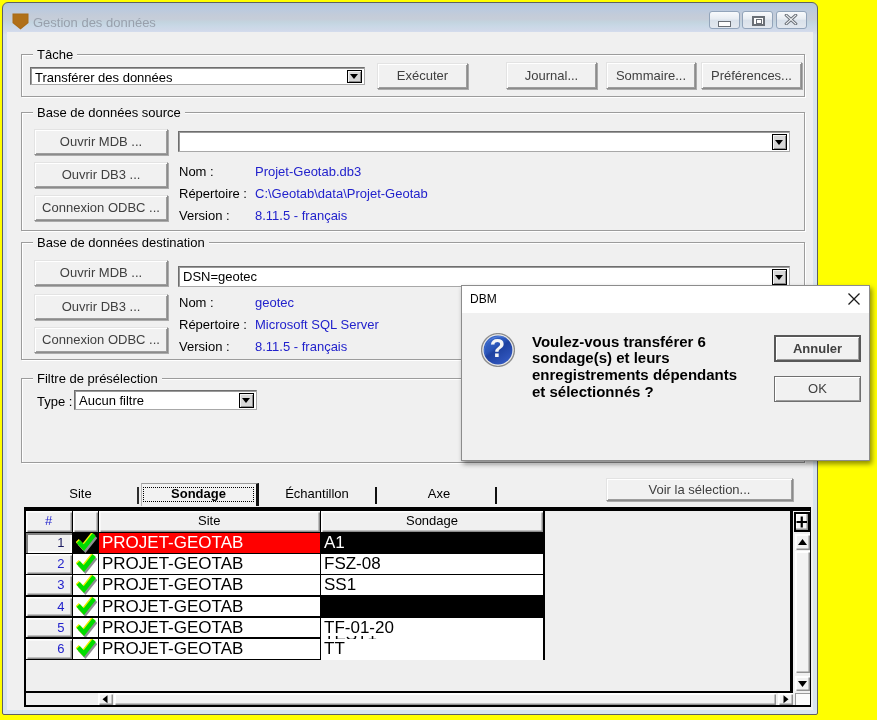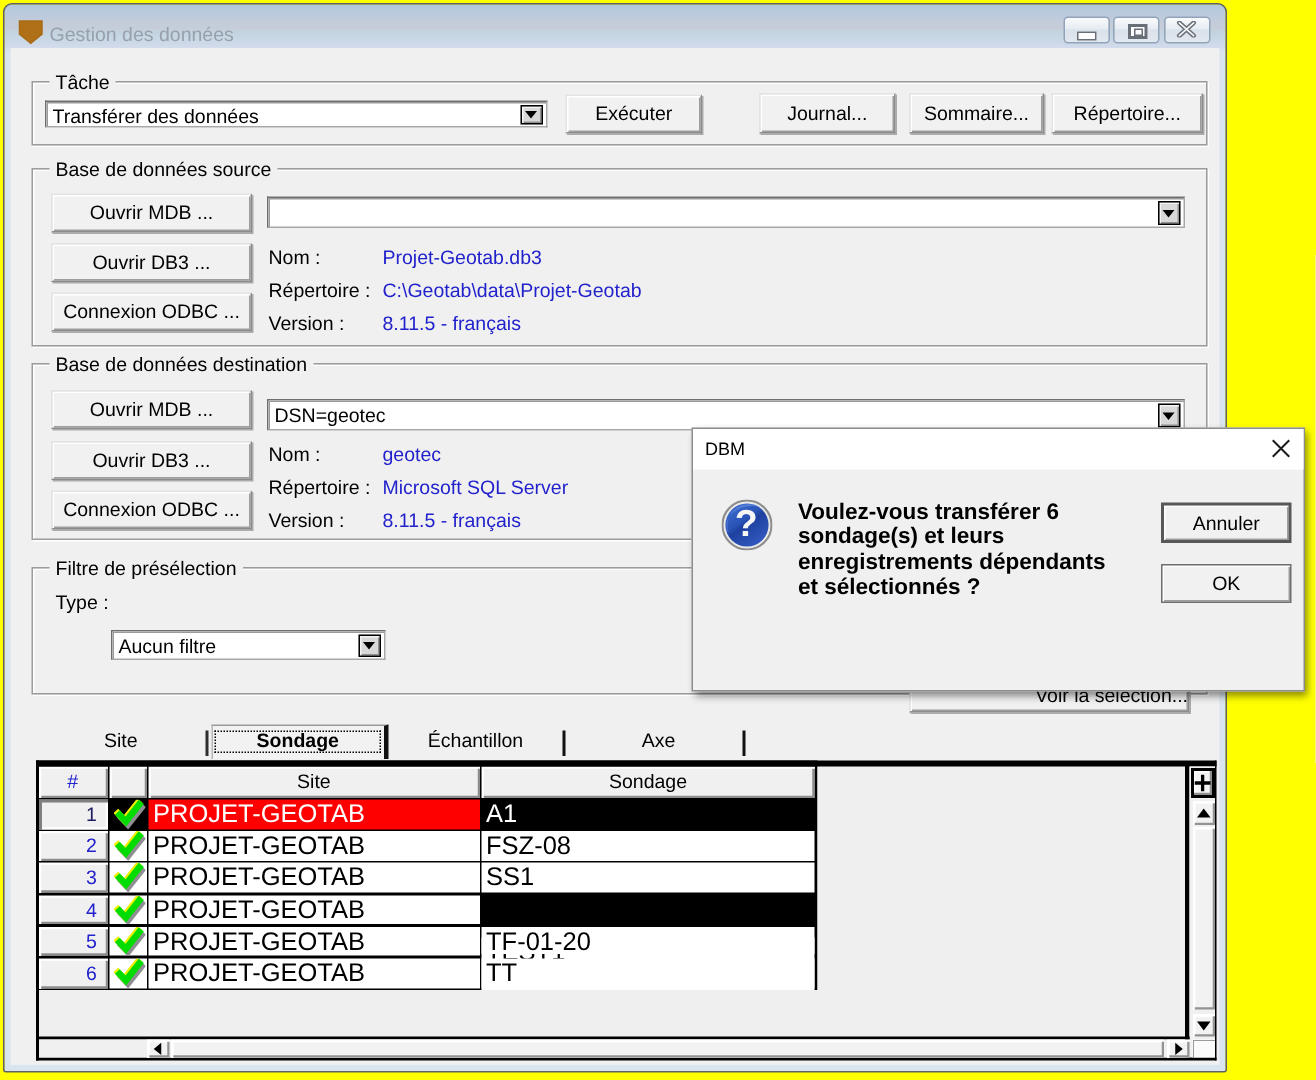"Exécuter" .btn { color: #000000 -> #404040 }
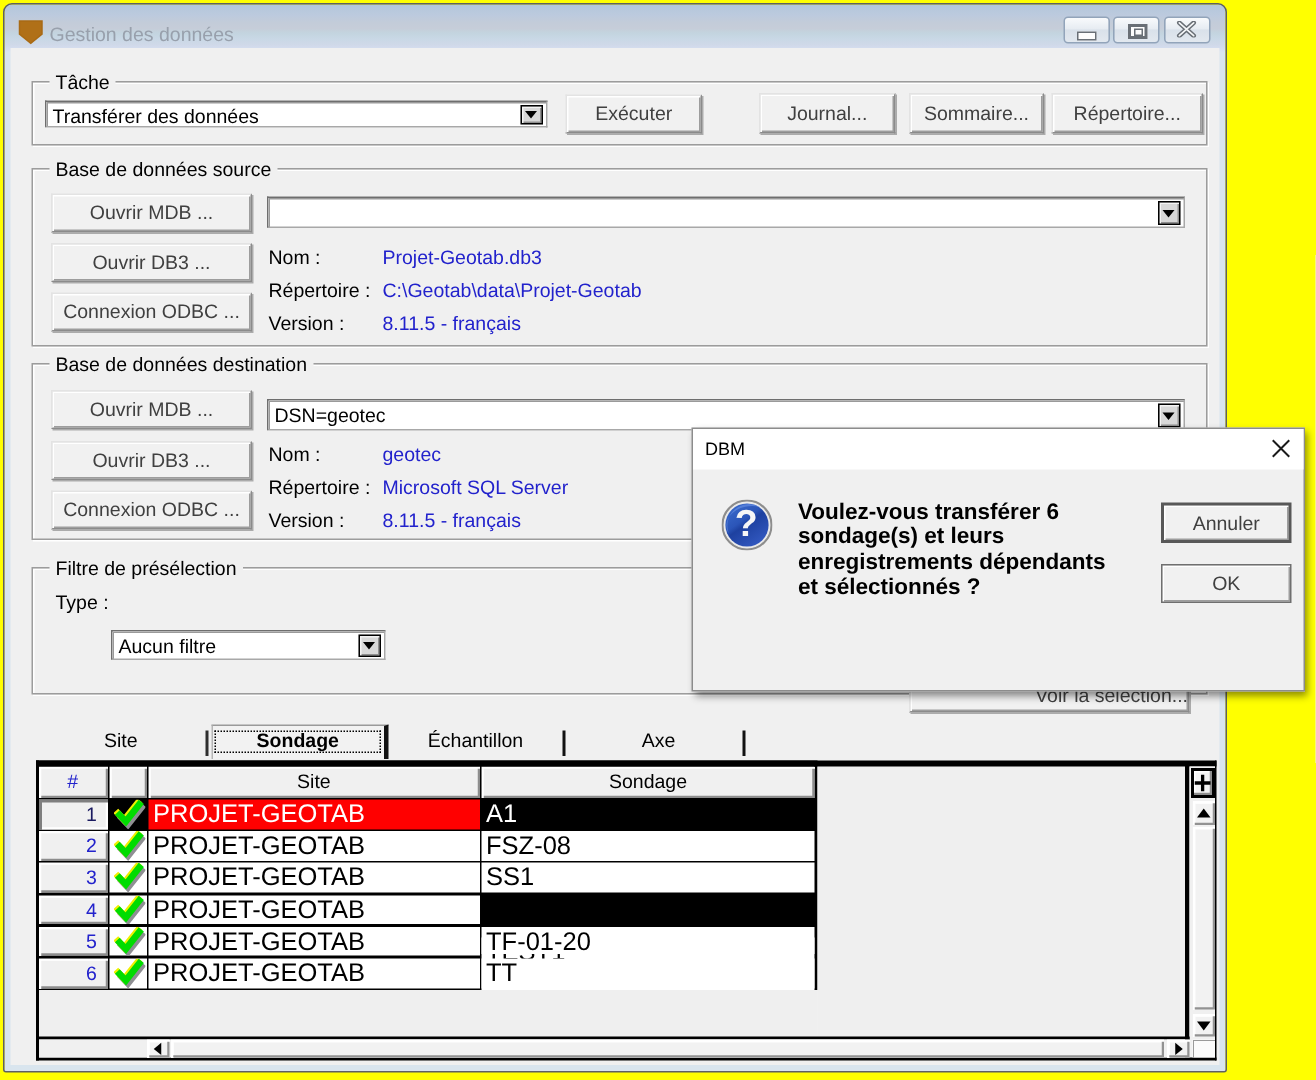"Répertoire..." div.abs { text: Répertoire -> Préférences }
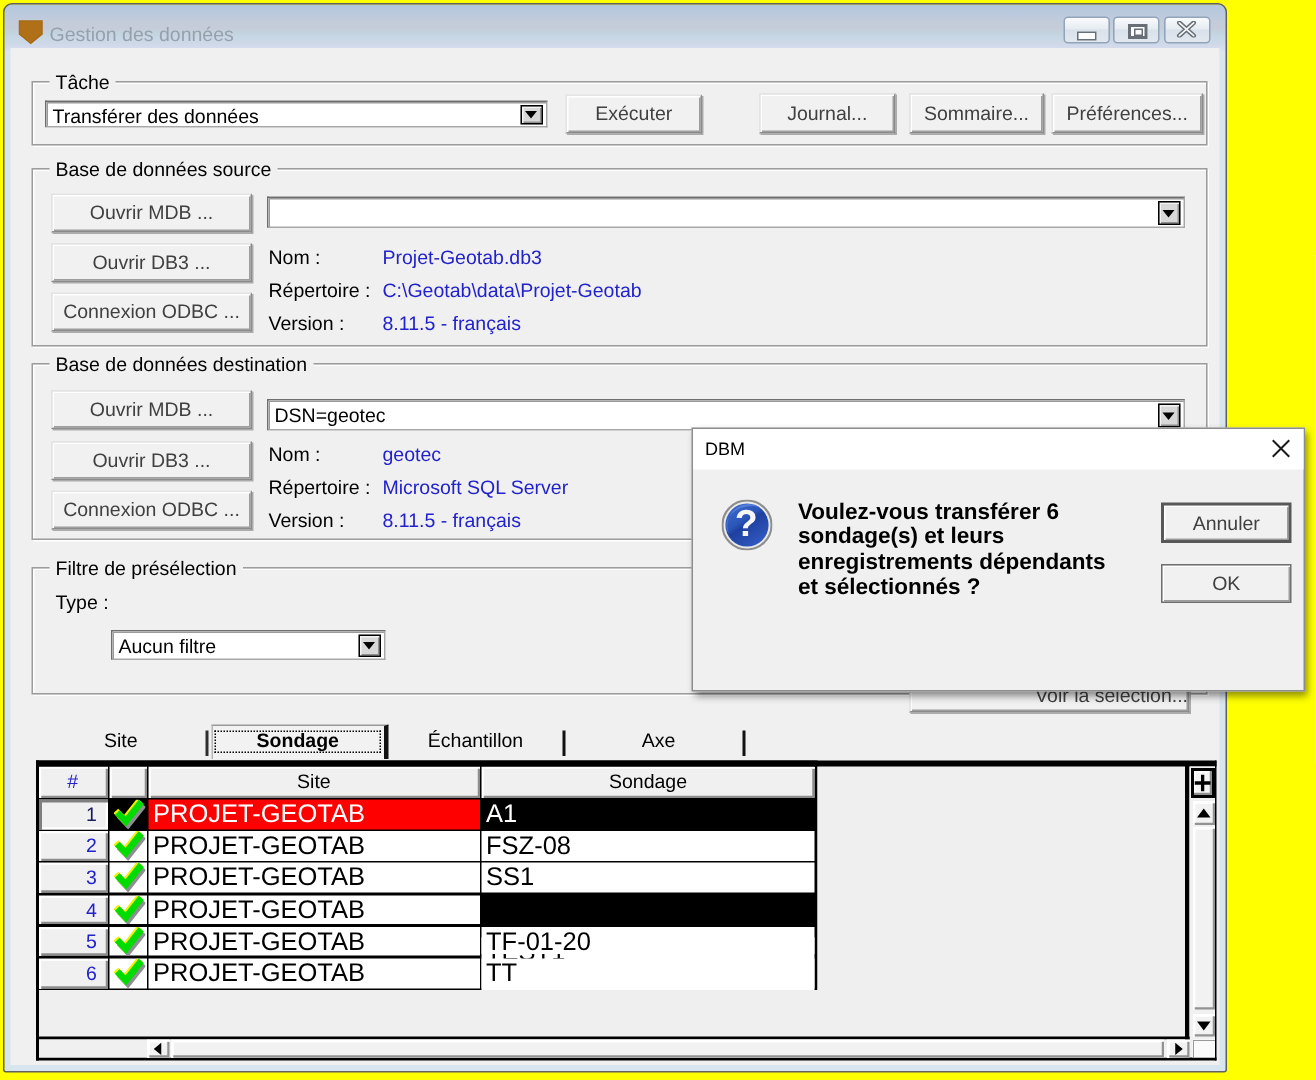"Annuler" div.abs { font-weight: normal -> bold }
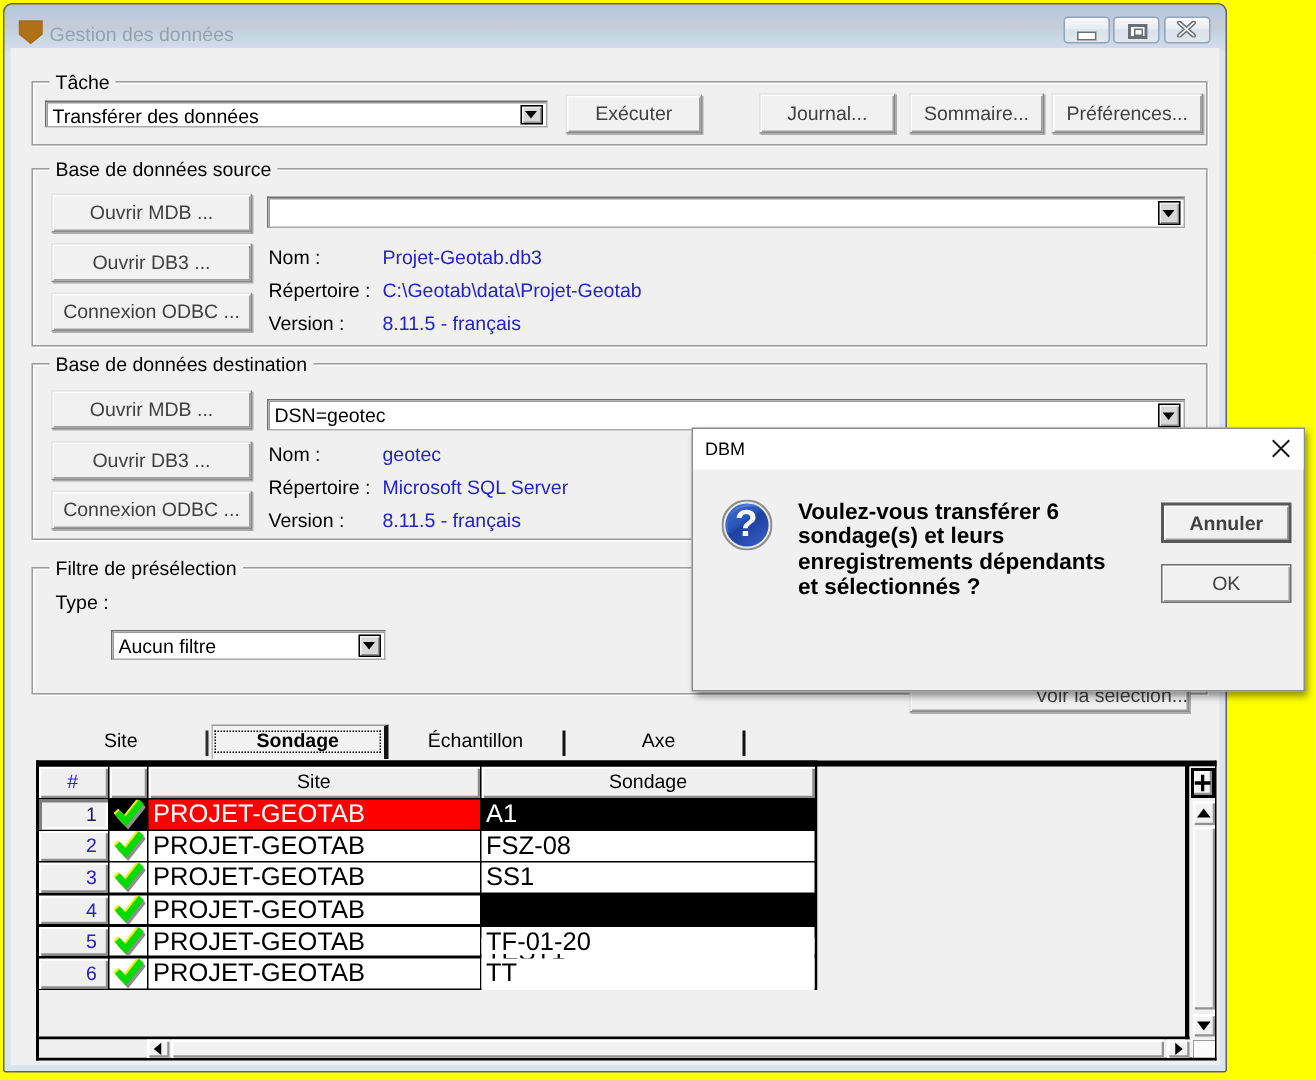"Aucun filtre" div.abs { margin-top: 30px -> none }
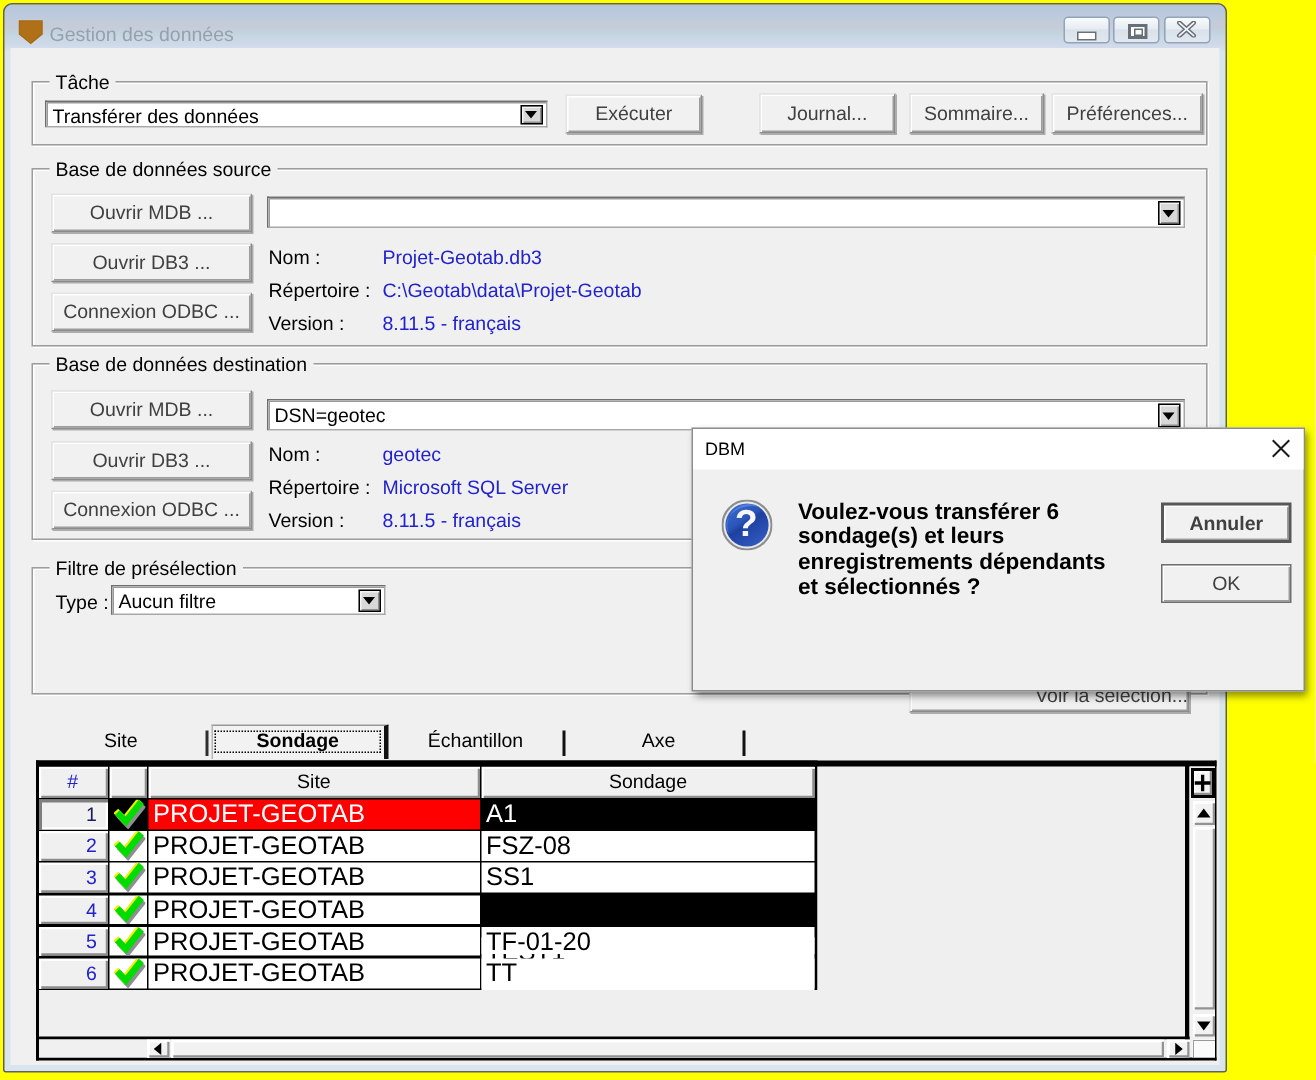"Voir la sélection..." div.abs { text-align: right -> none; top: 452px -> 478px }
